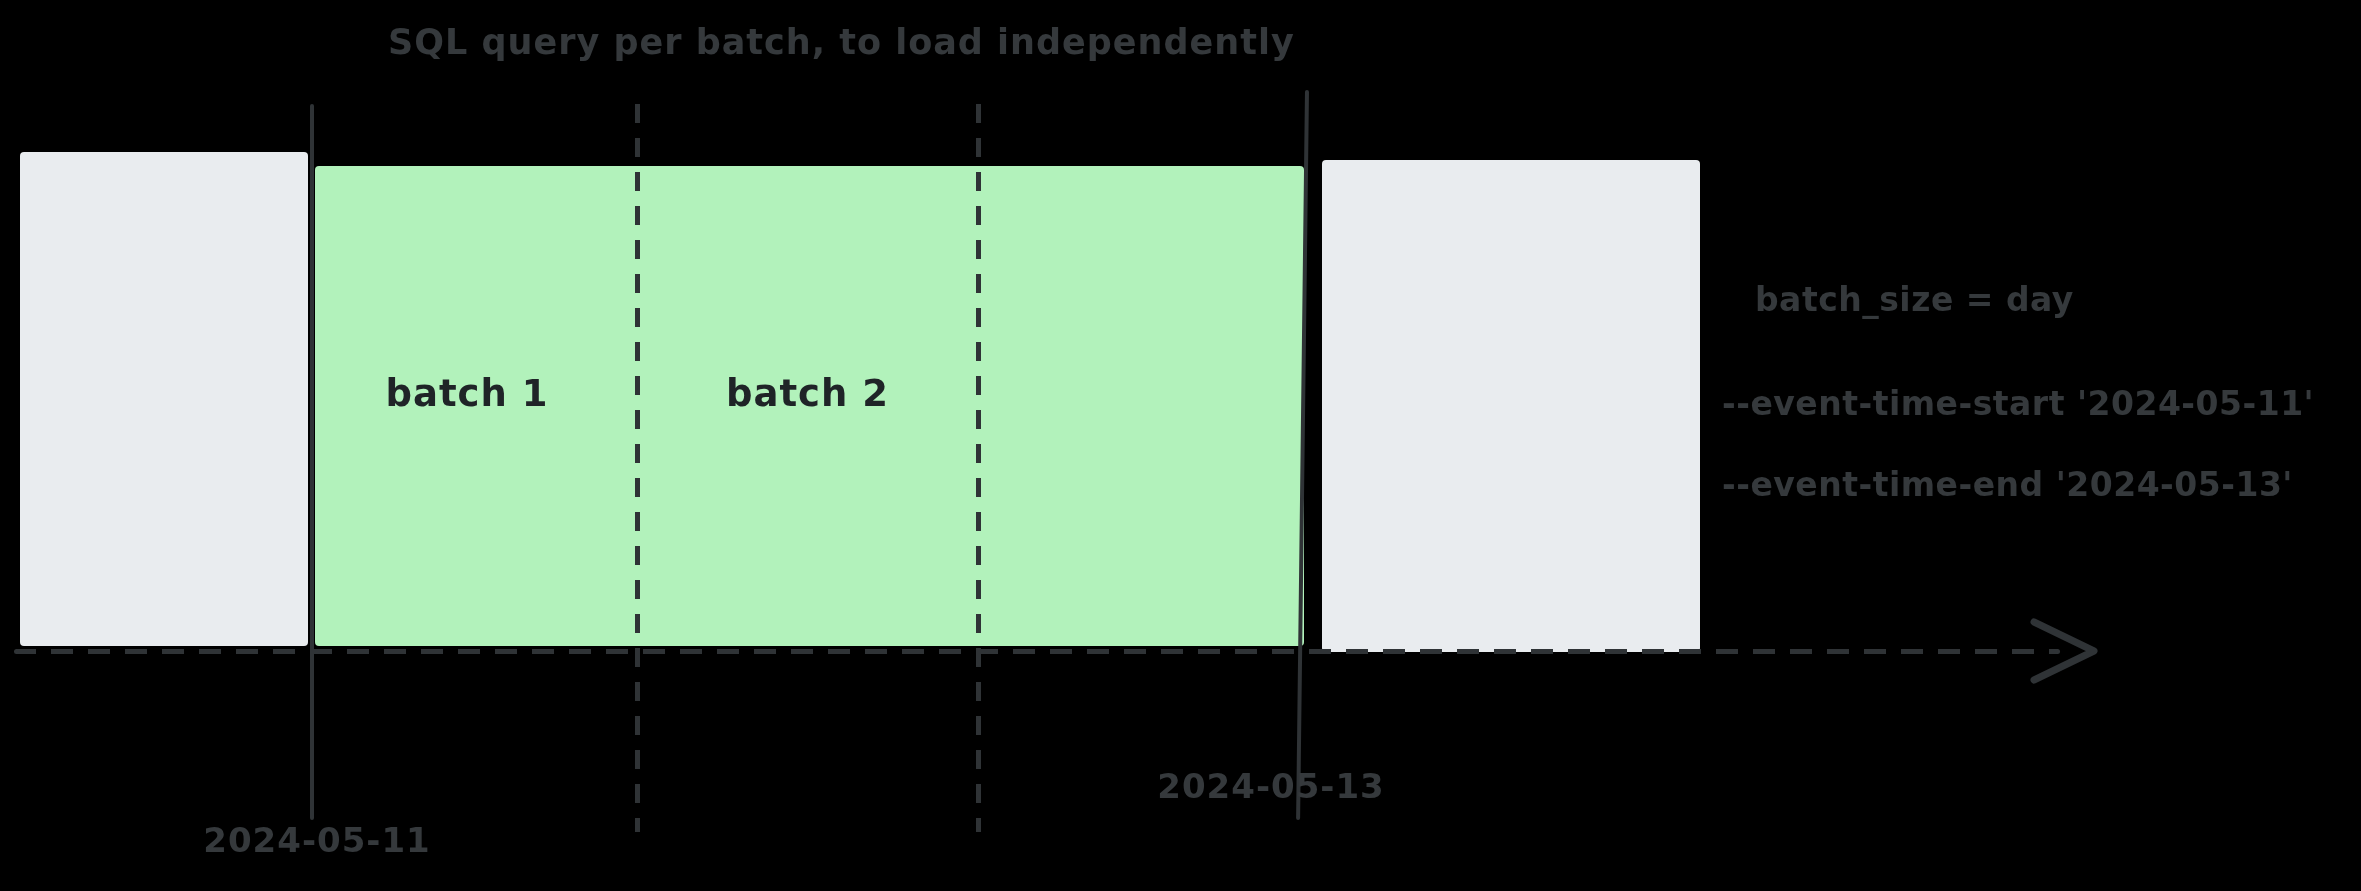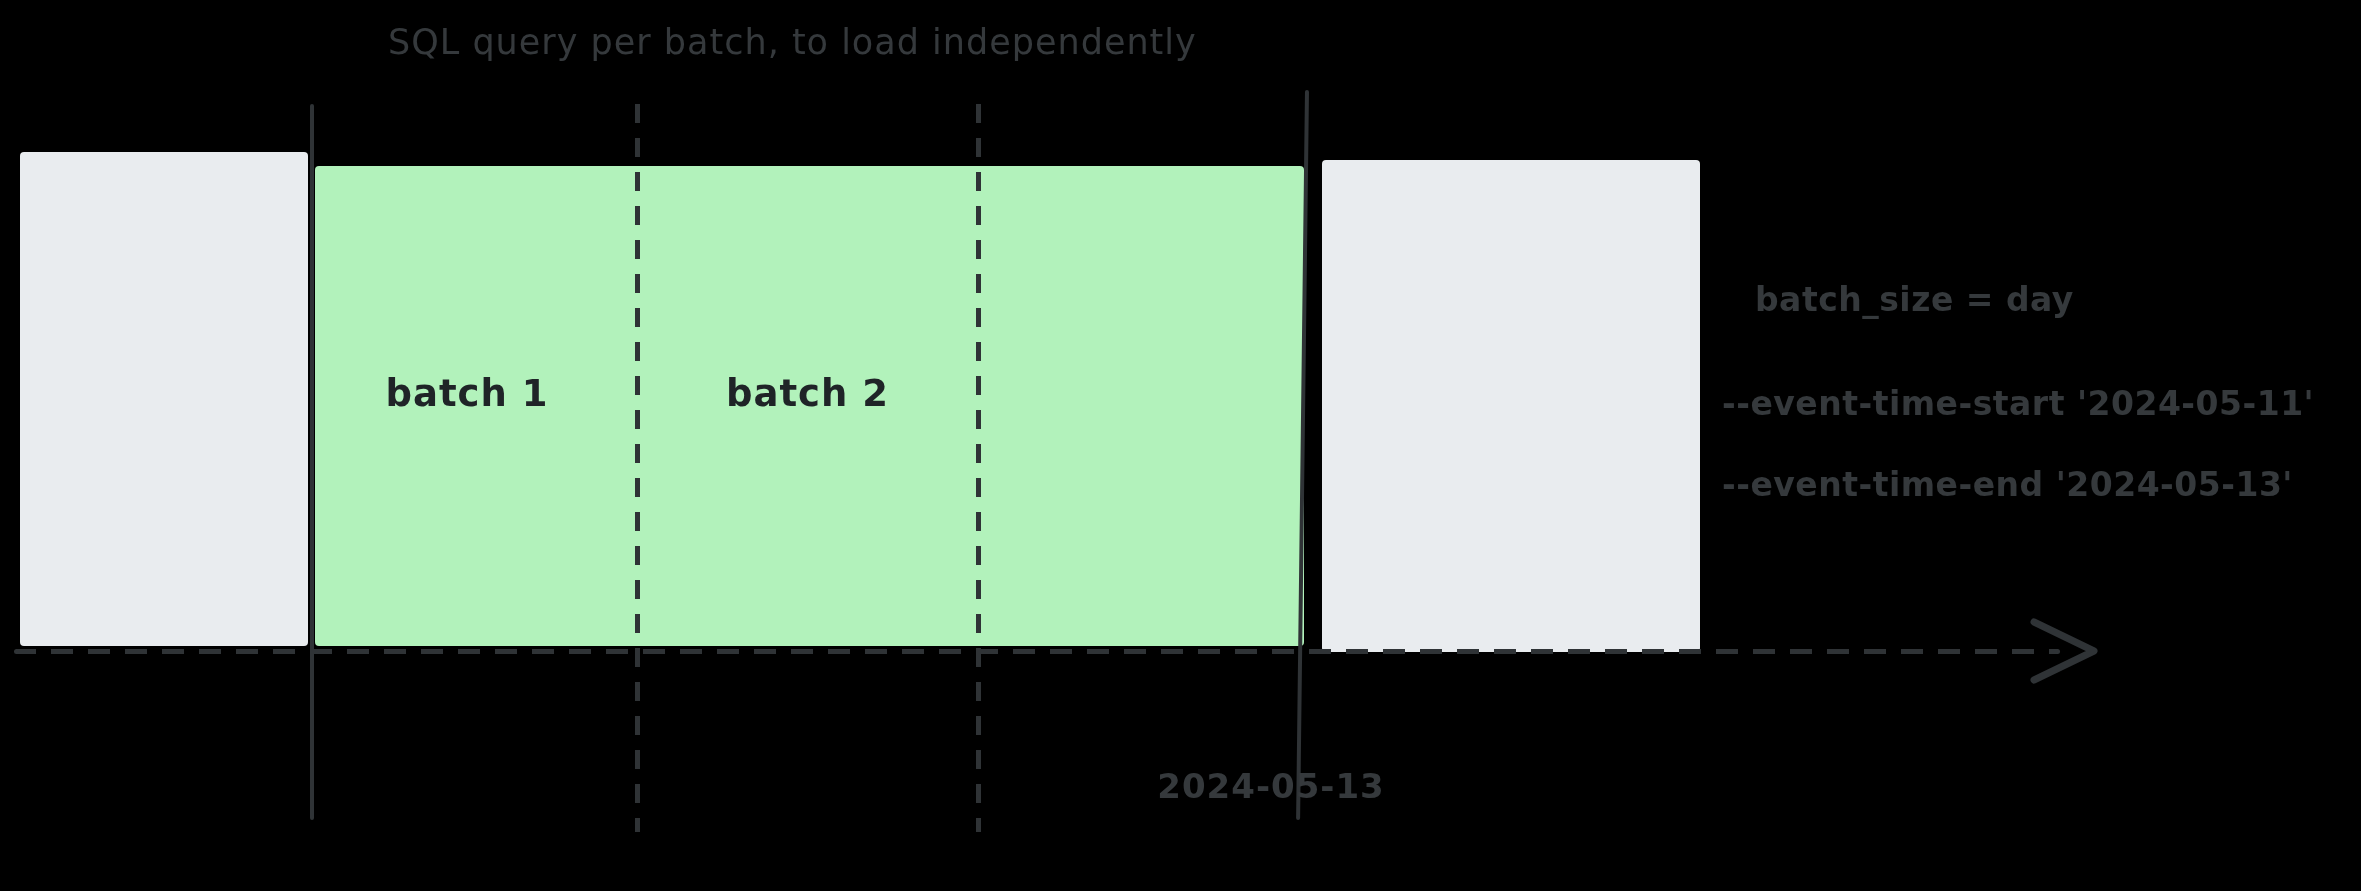"SQL query per batch, to" .title { font-weight: normal -> bold; text-align: none -> center }
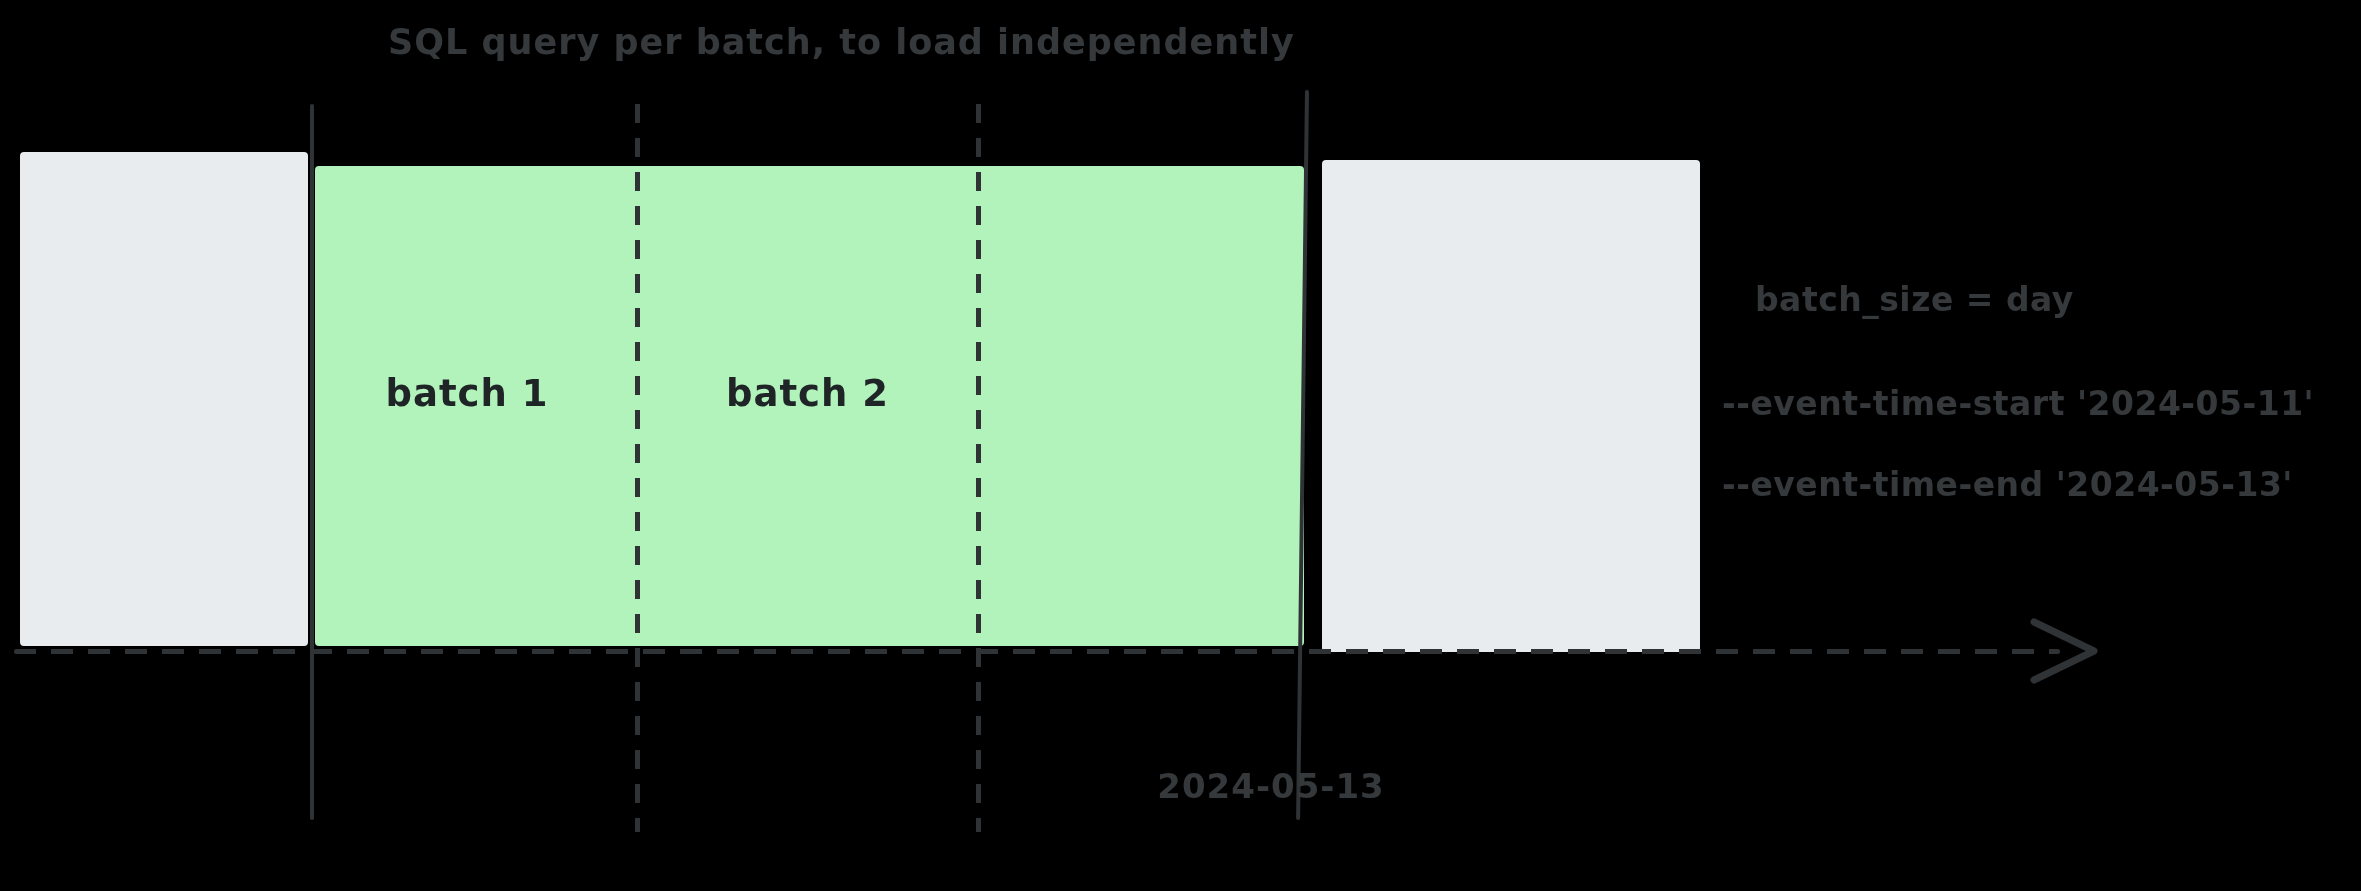"2024-05-11" div.date-label { html: none -> <div>2024-05-11</div> }
